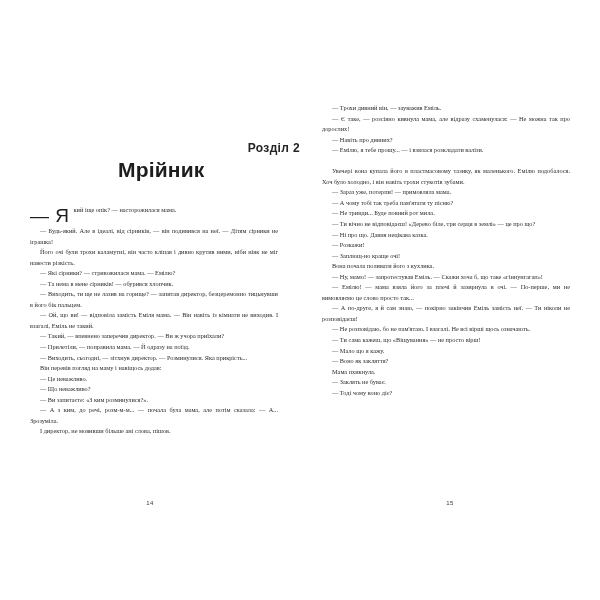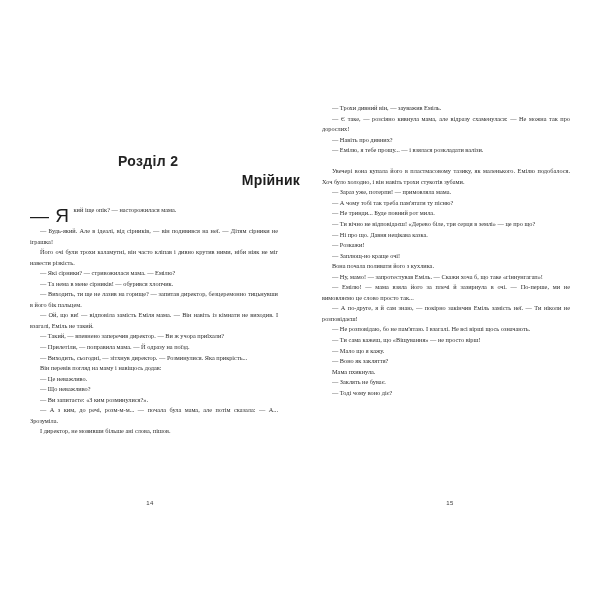"Розділ 2" .chapter-label { font-size: 14px -> 12px; margin: 16px 0 4px 0 -> 4px 0 4px 0; text-align: none -> right }
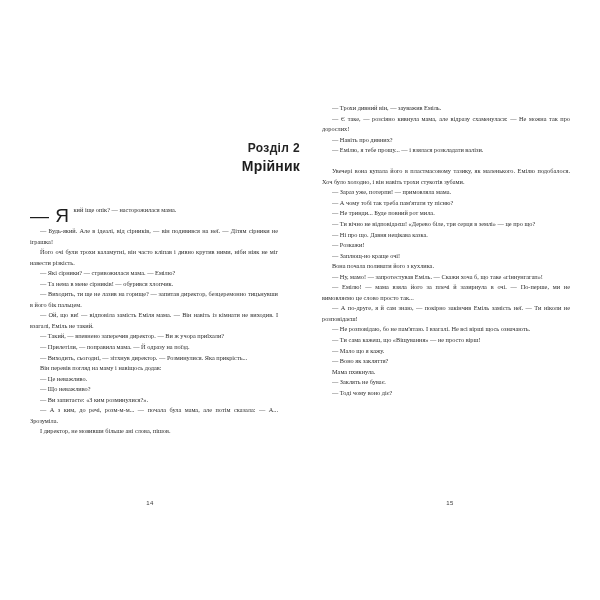"Мрійник" .chapter-title { font-size: 14px -> 21px; text-align: right -> none }
